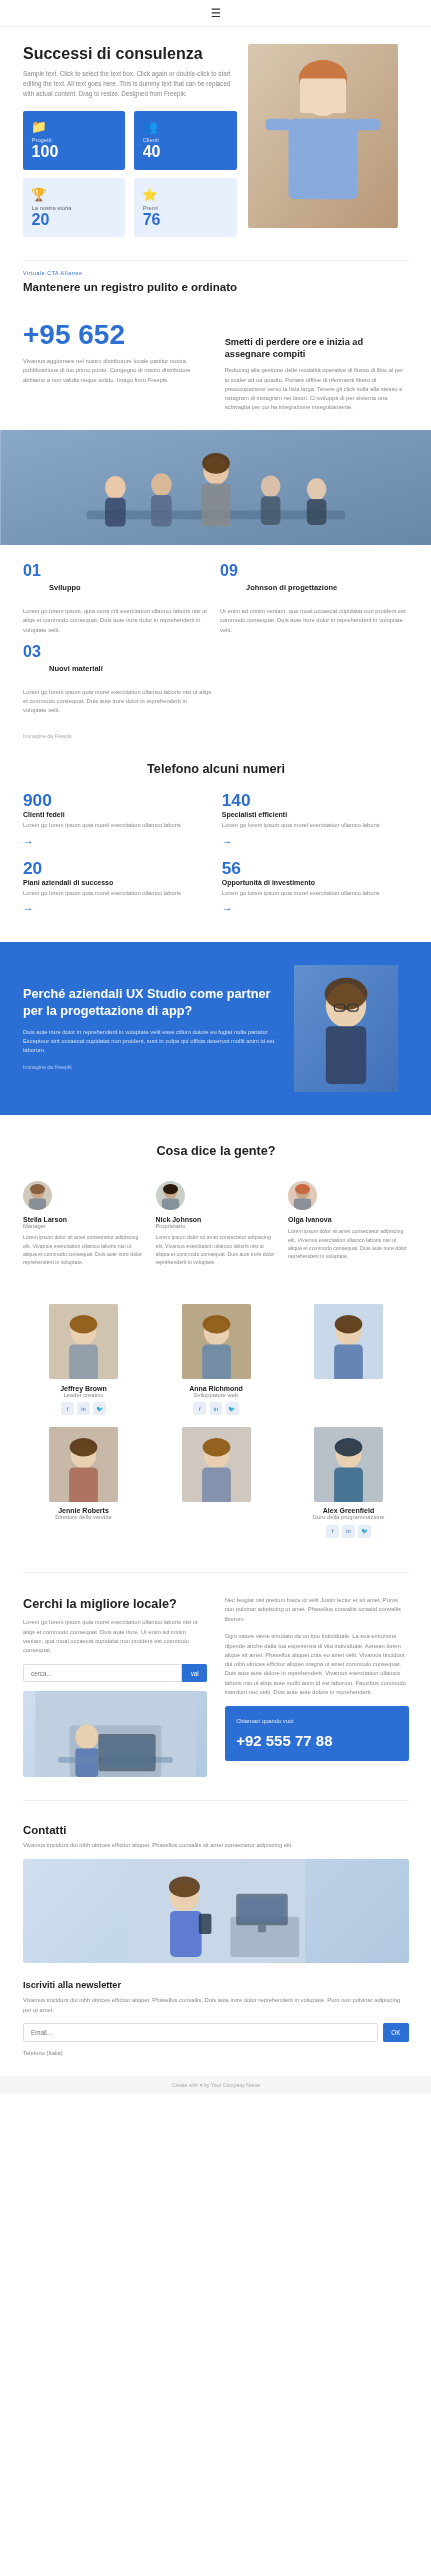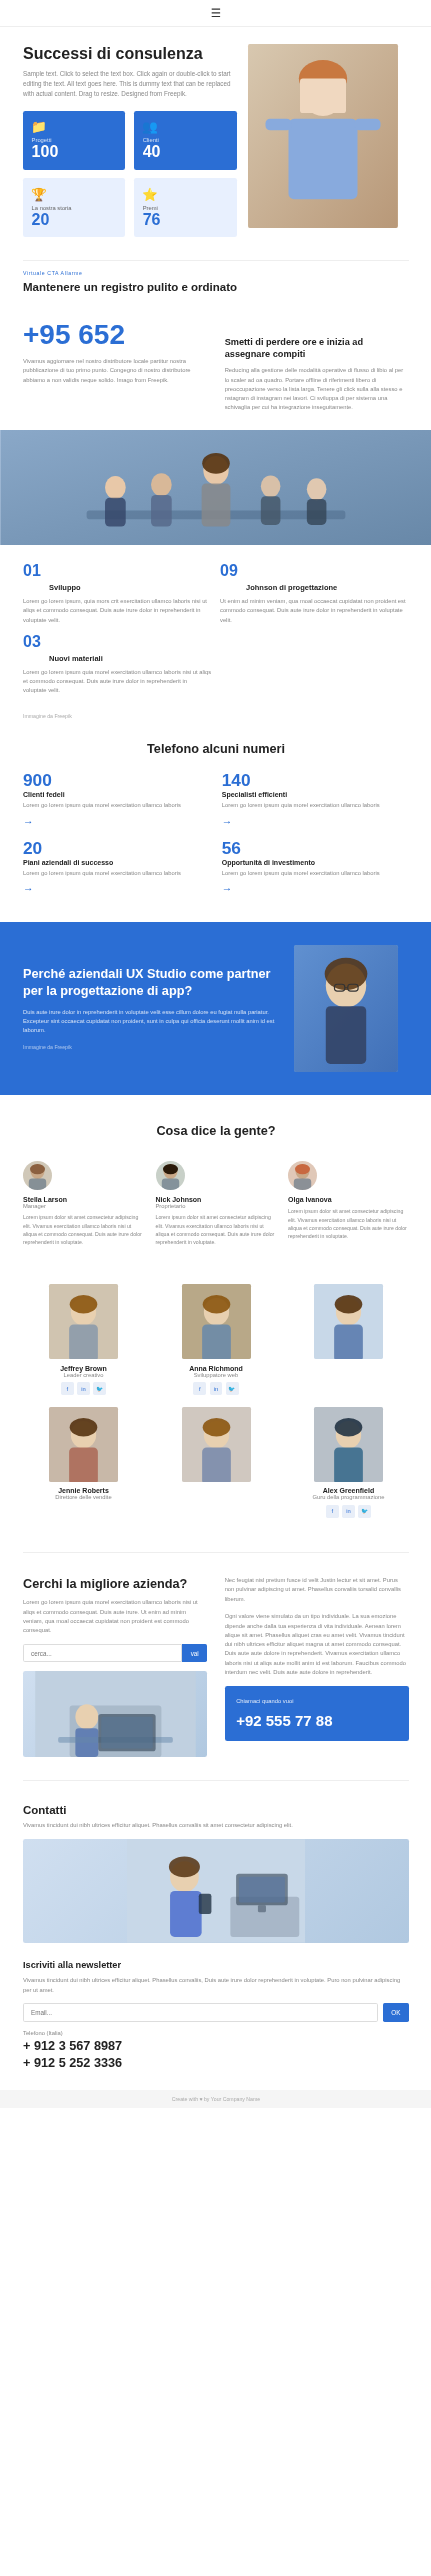"Sviluppo" .col-title { margin-bottom: 5px -> 15px }
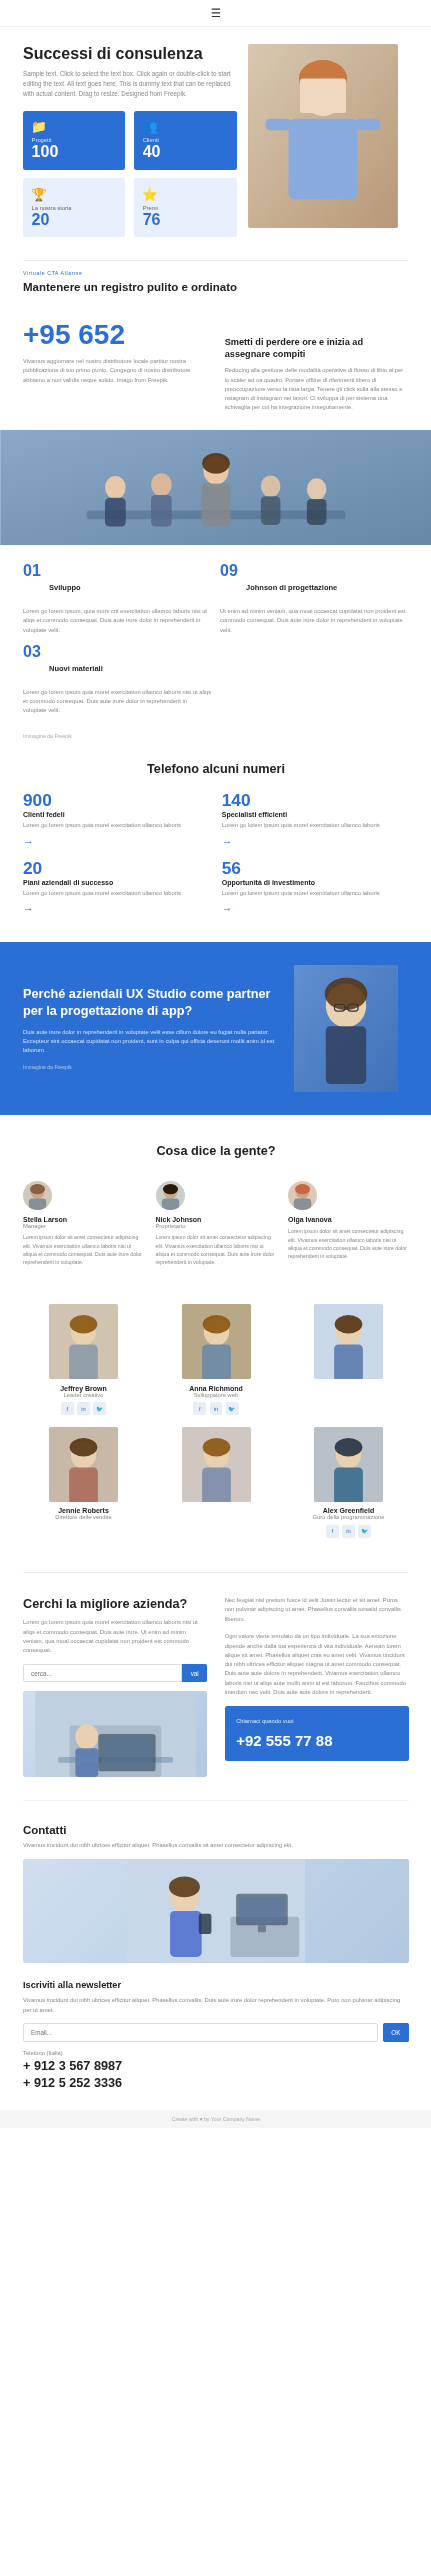"Cerchi la migliore azienda?" h2.search-title { text: azienda -> locale }
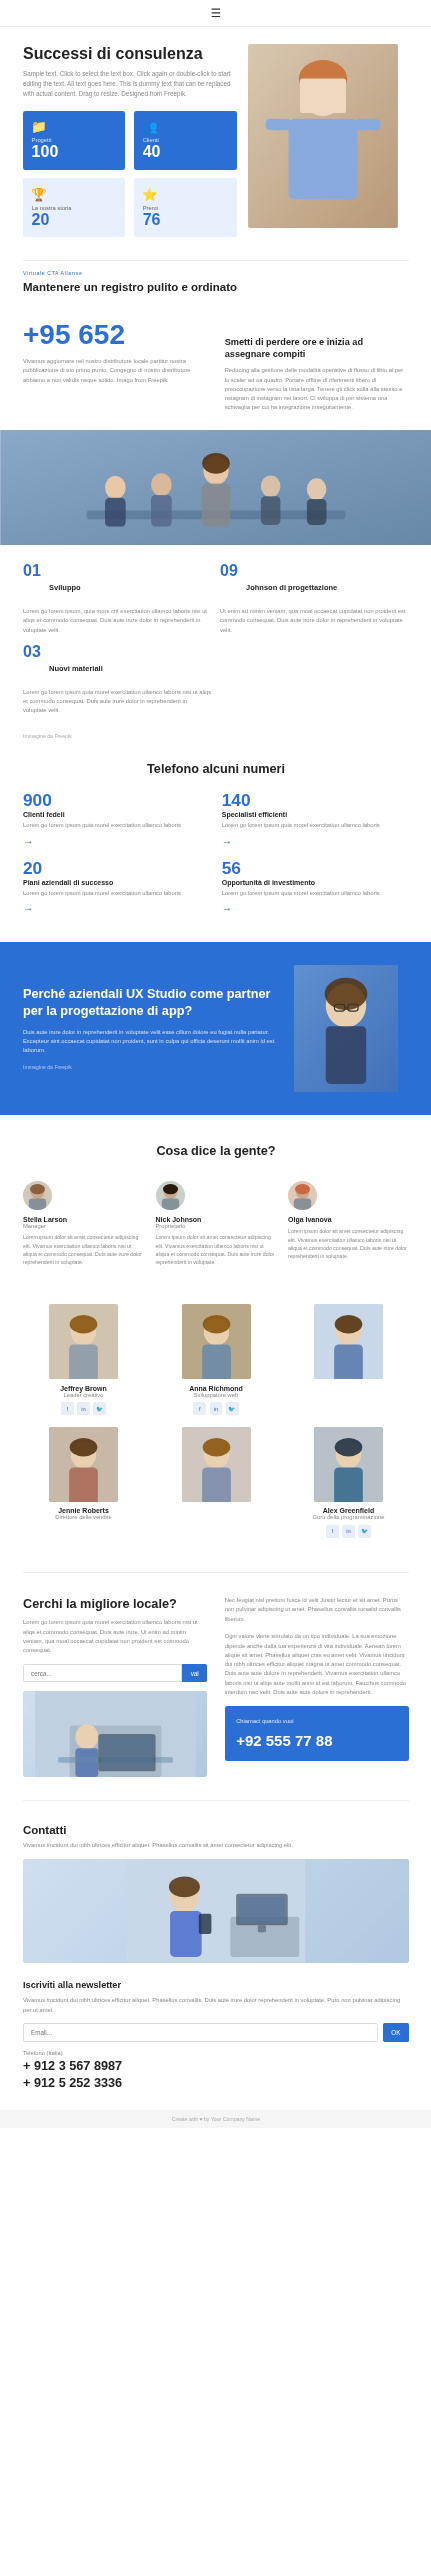"+ 912 3 567 8987" div { html: <div> <div>+ 912 3 567 8987</div> <div>+ 912 5 252 3336</div> </div> -> none }
